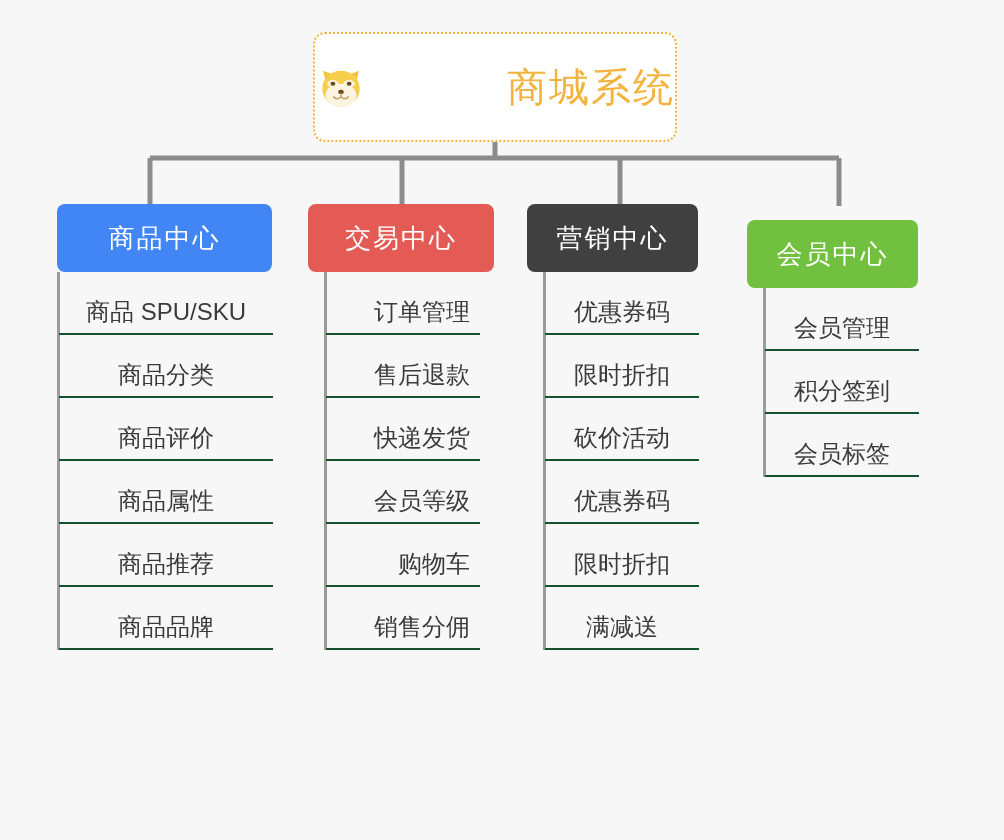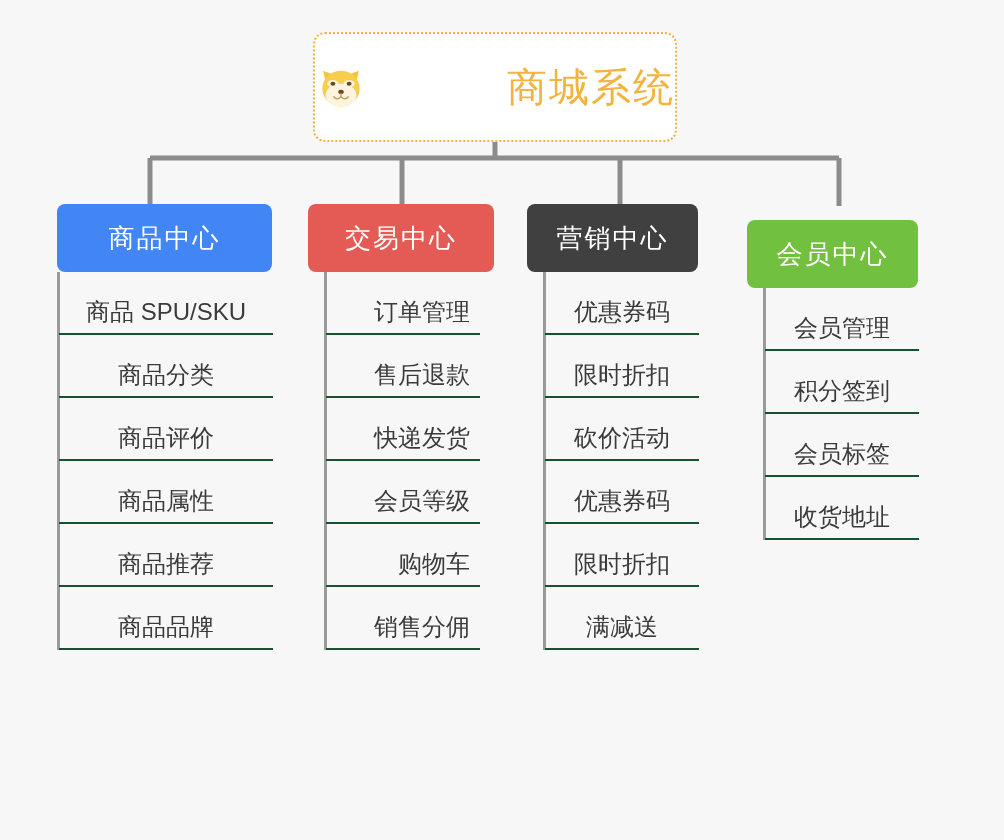"收货地址" div.leaf-item { html: <div> <span>收货地址</span> </div> -> none }
